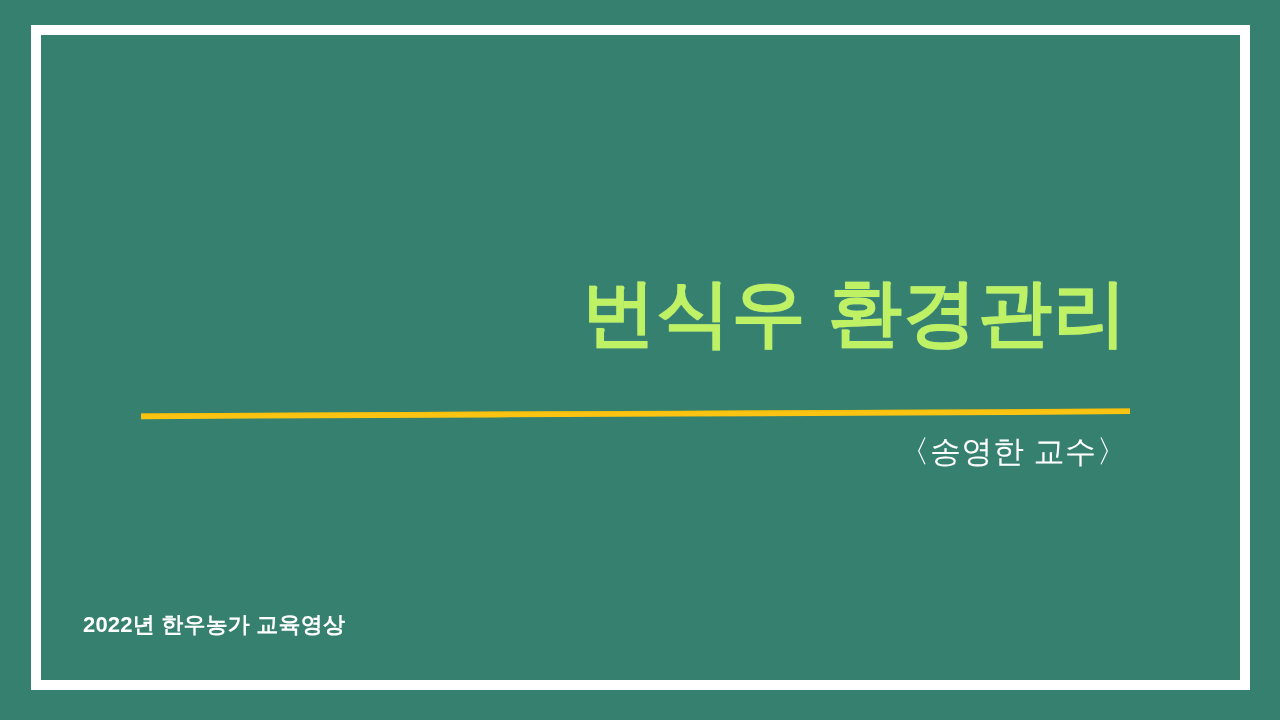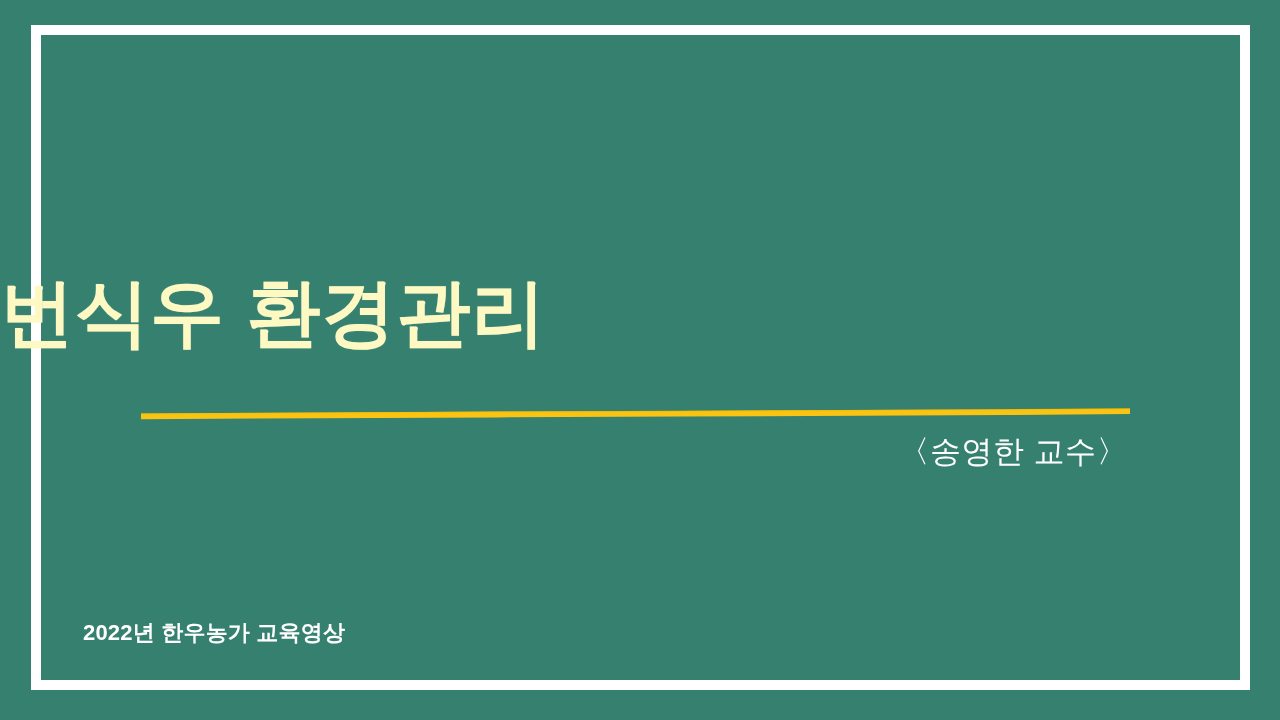"번식우 환경관리" #slide-title { color: #fef9c3 -> #bef264; text-align: left -> right }
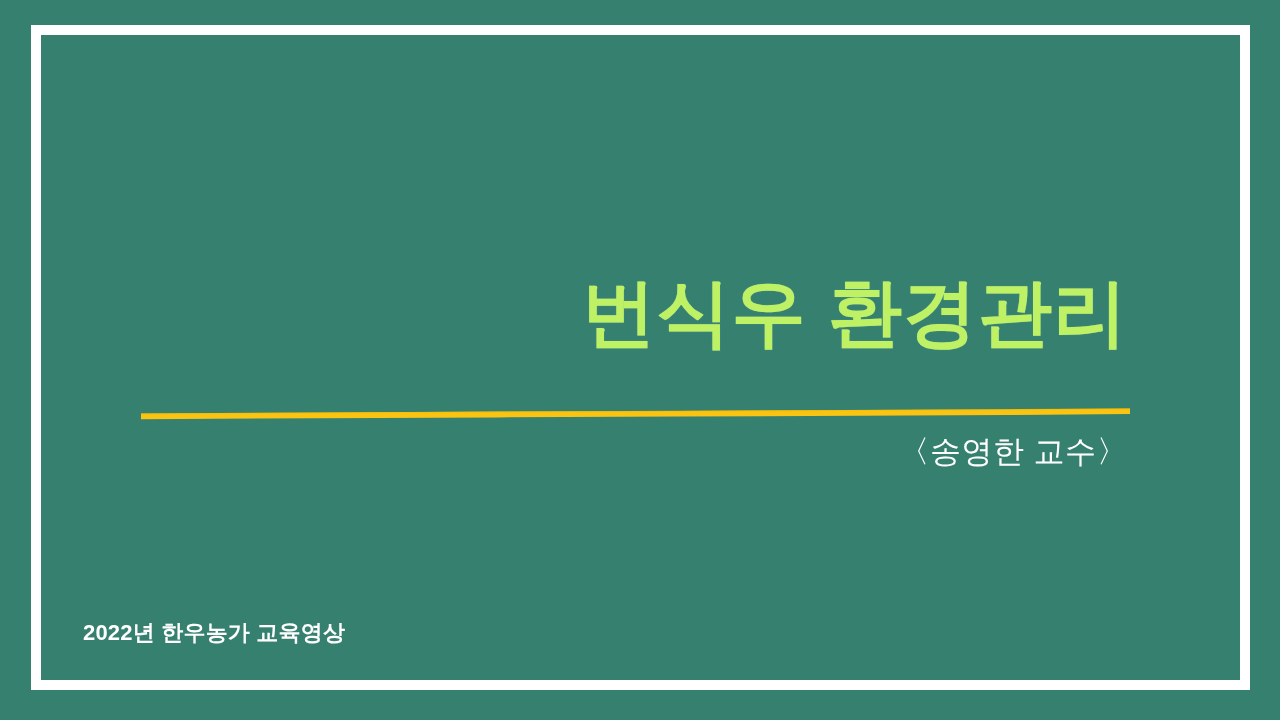"2022년 한우농가 교육영상" #slide-footer { margin-top: 8px -> none }
